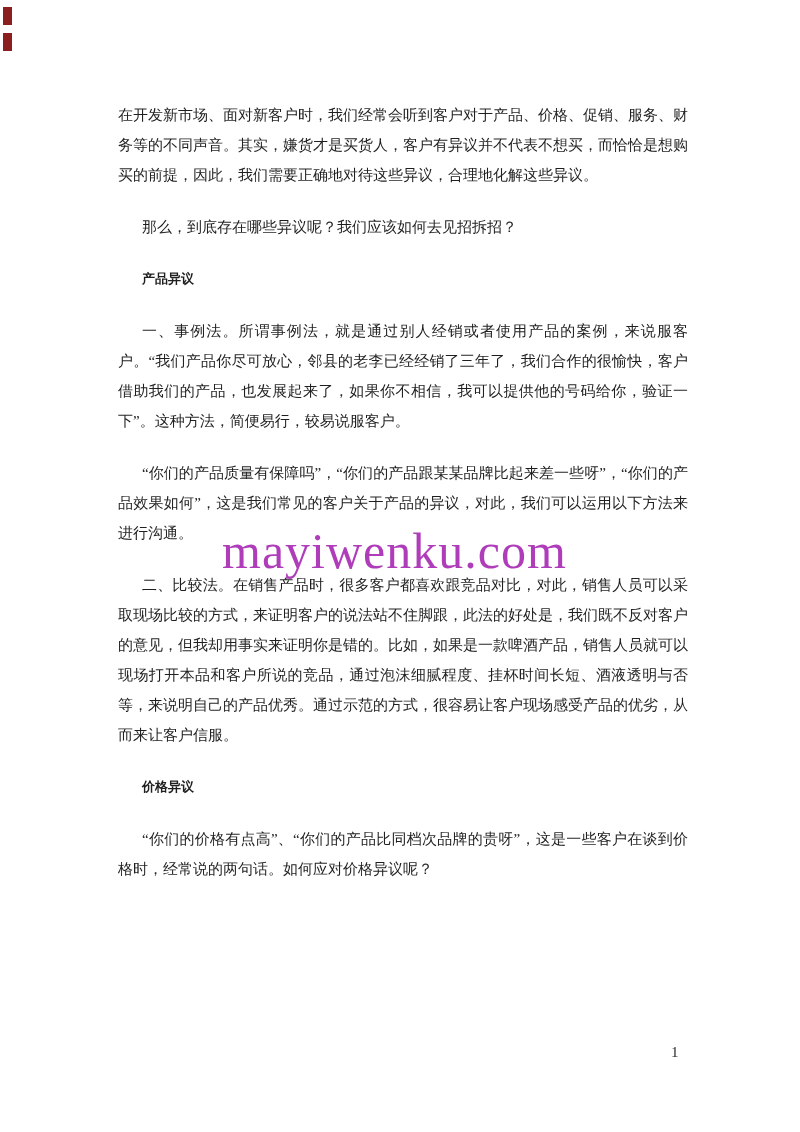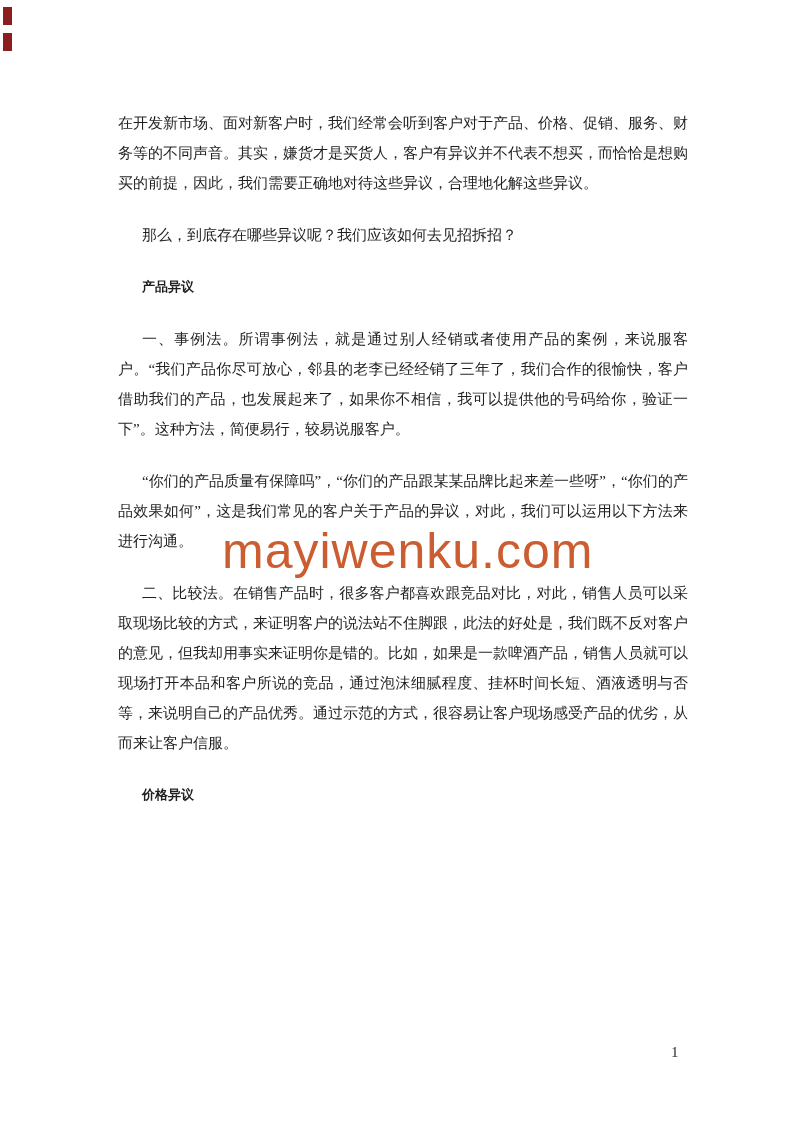"在开发新市场、面对新客户时，我们经常会听到客户对于产品、价格、促销、服务、财务等" .content { top: 108px -> 100px }
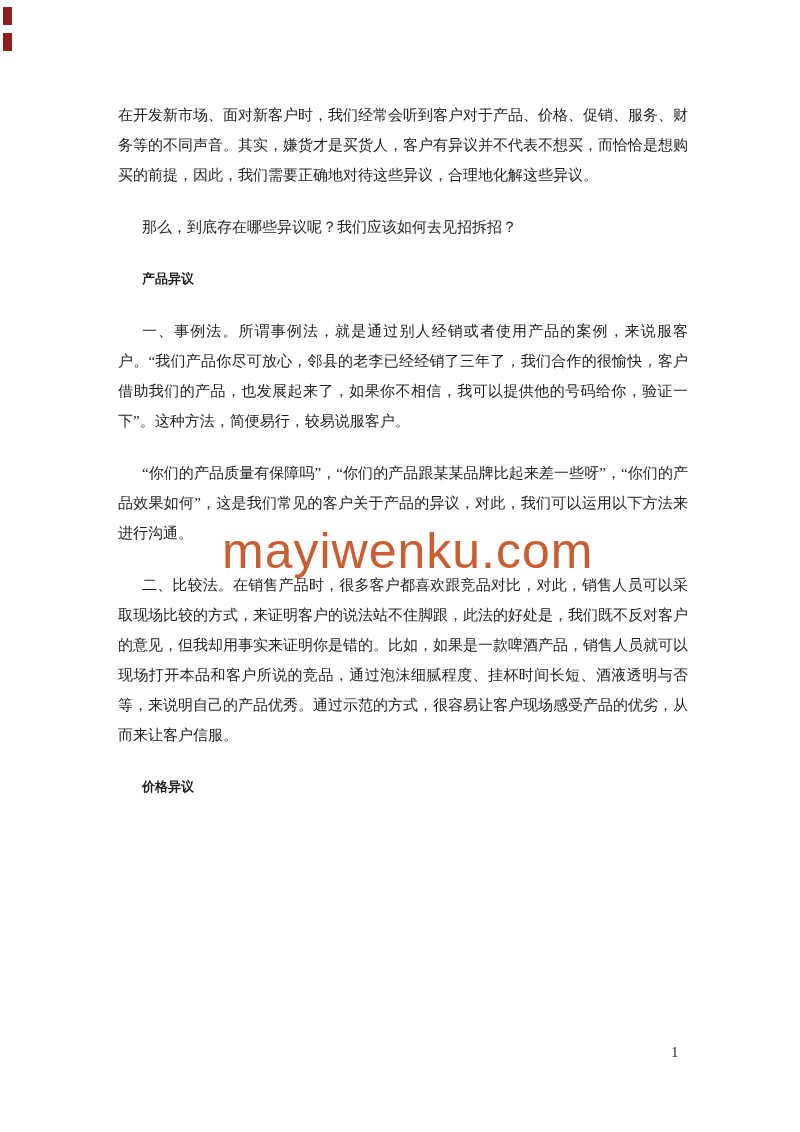"mayiwenku.com" .watermark { color: #c2410c -> #a21caf; font-family: Liberation Sans, sans-serif -> Liberation Serif, serif }
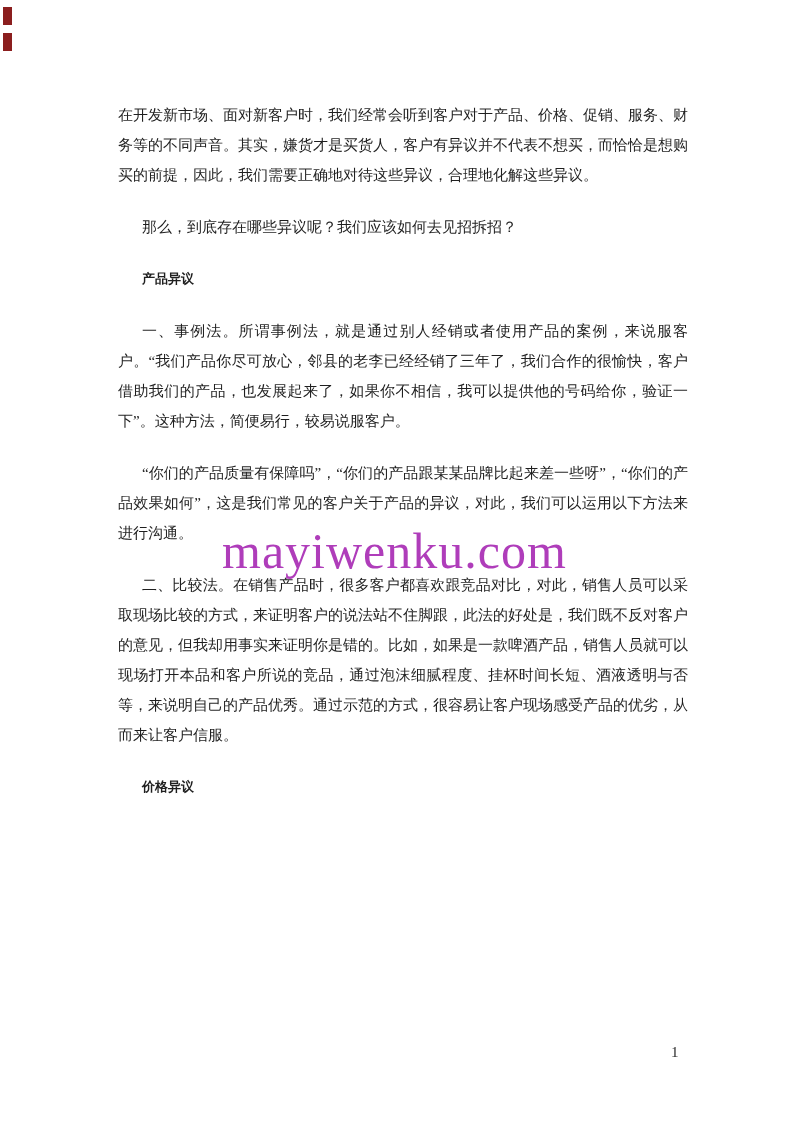"“你们的价格有点高”、“你们的产品比同档次品牌的贵呀”，这是一些客户在谈到价格时" p.indent { html: none -> <p>“你们的价格有点高”、“你们的产品比同档次品牌的贵呀”，这是一些客户在谈到价格时，经常说的两句话。如何应对价格异议呢？</p> }
